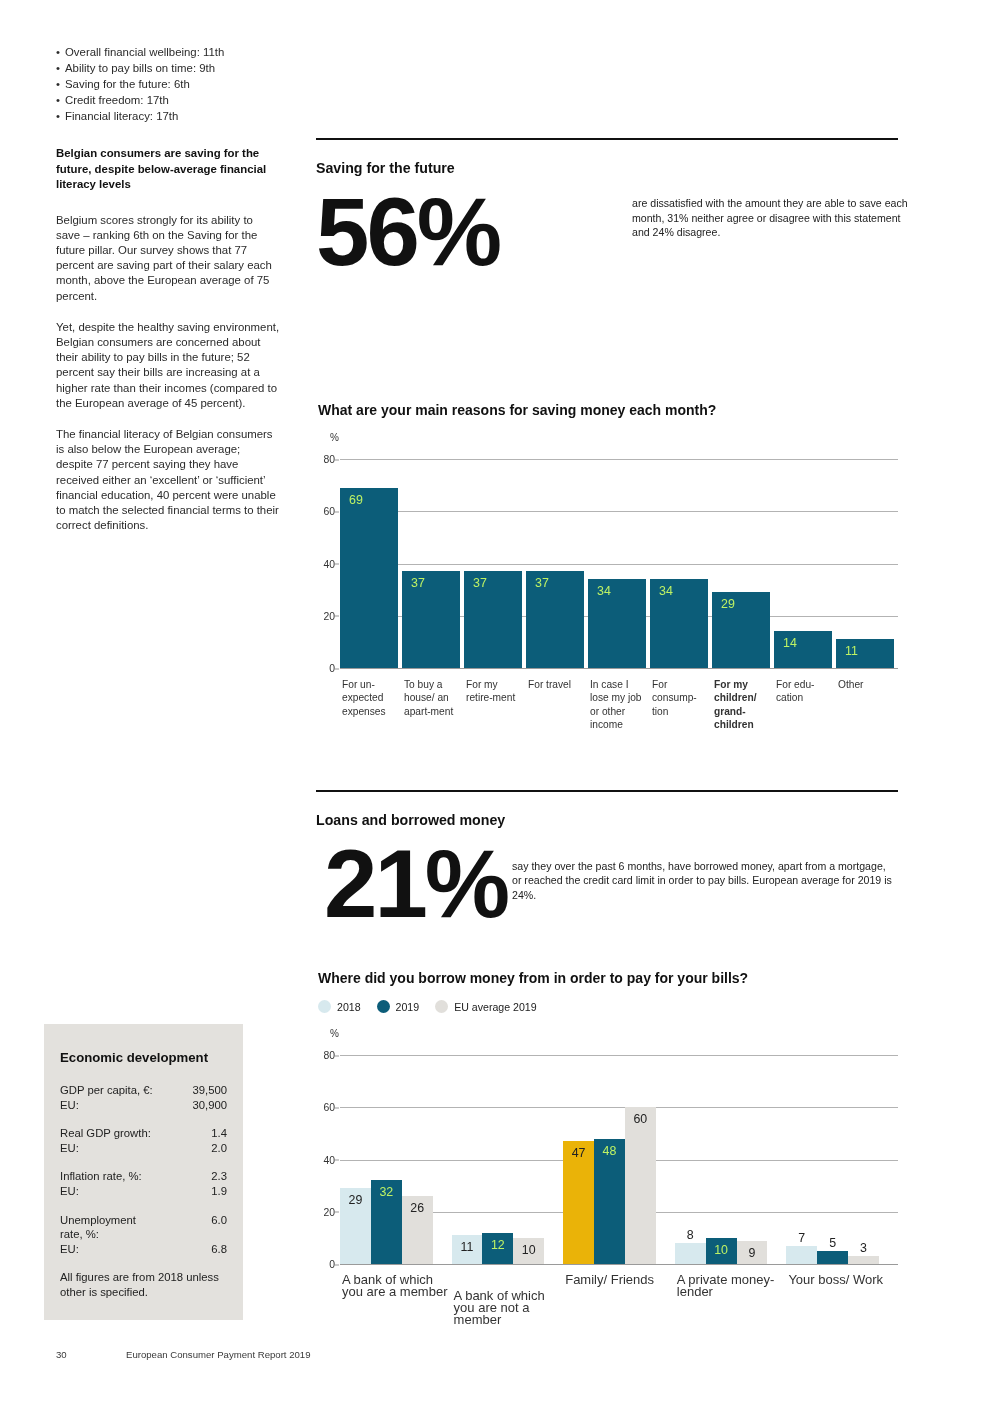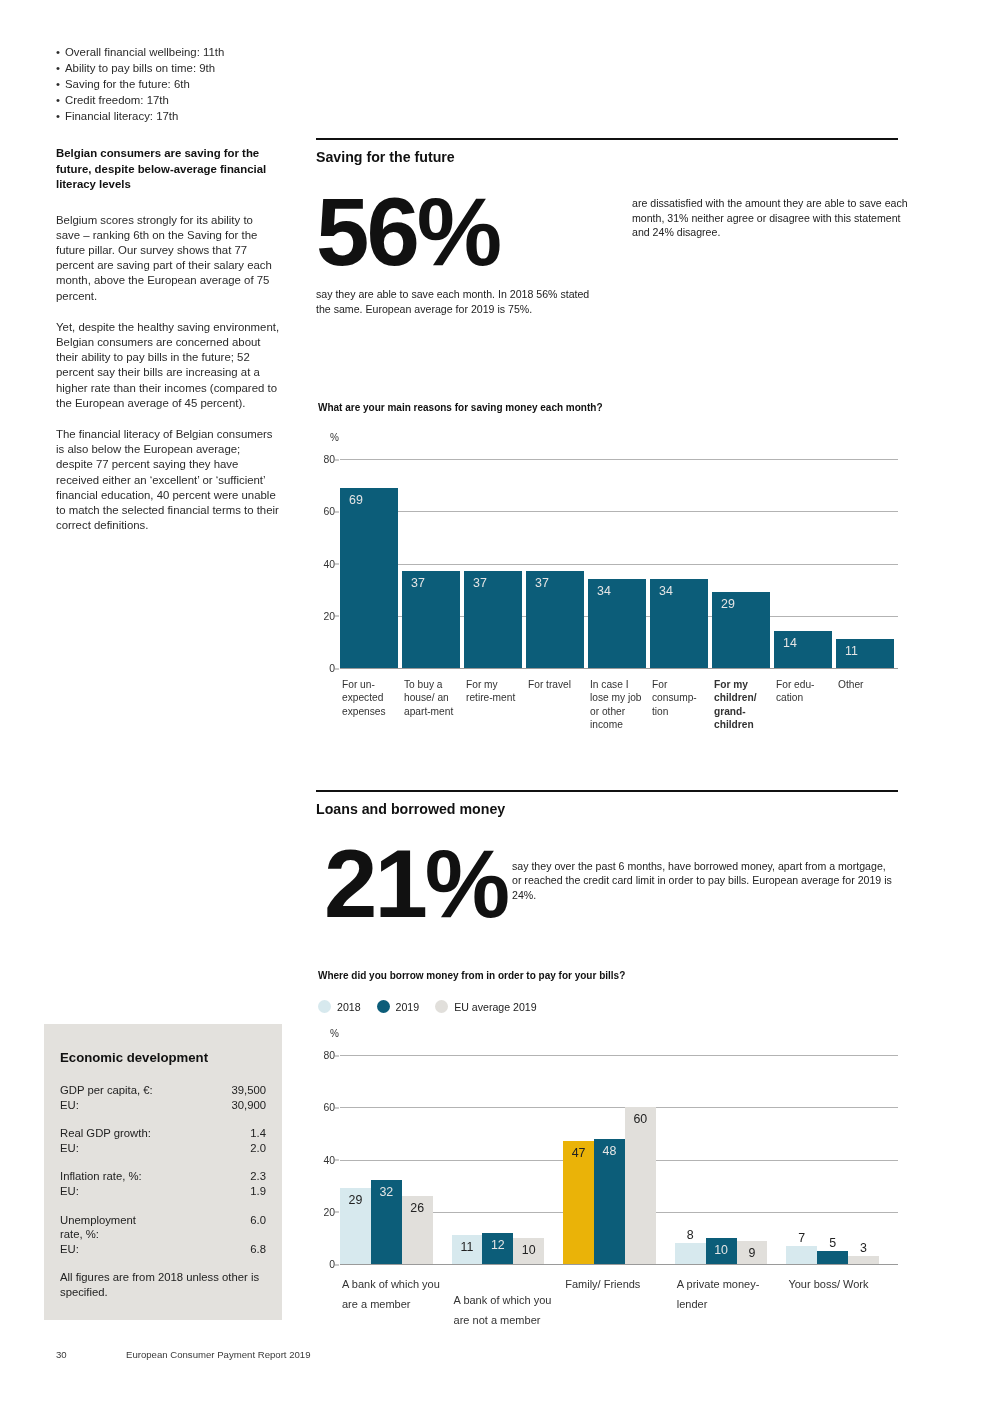"Saving for the future" .section-head { padding-top: 9px -> 20px }
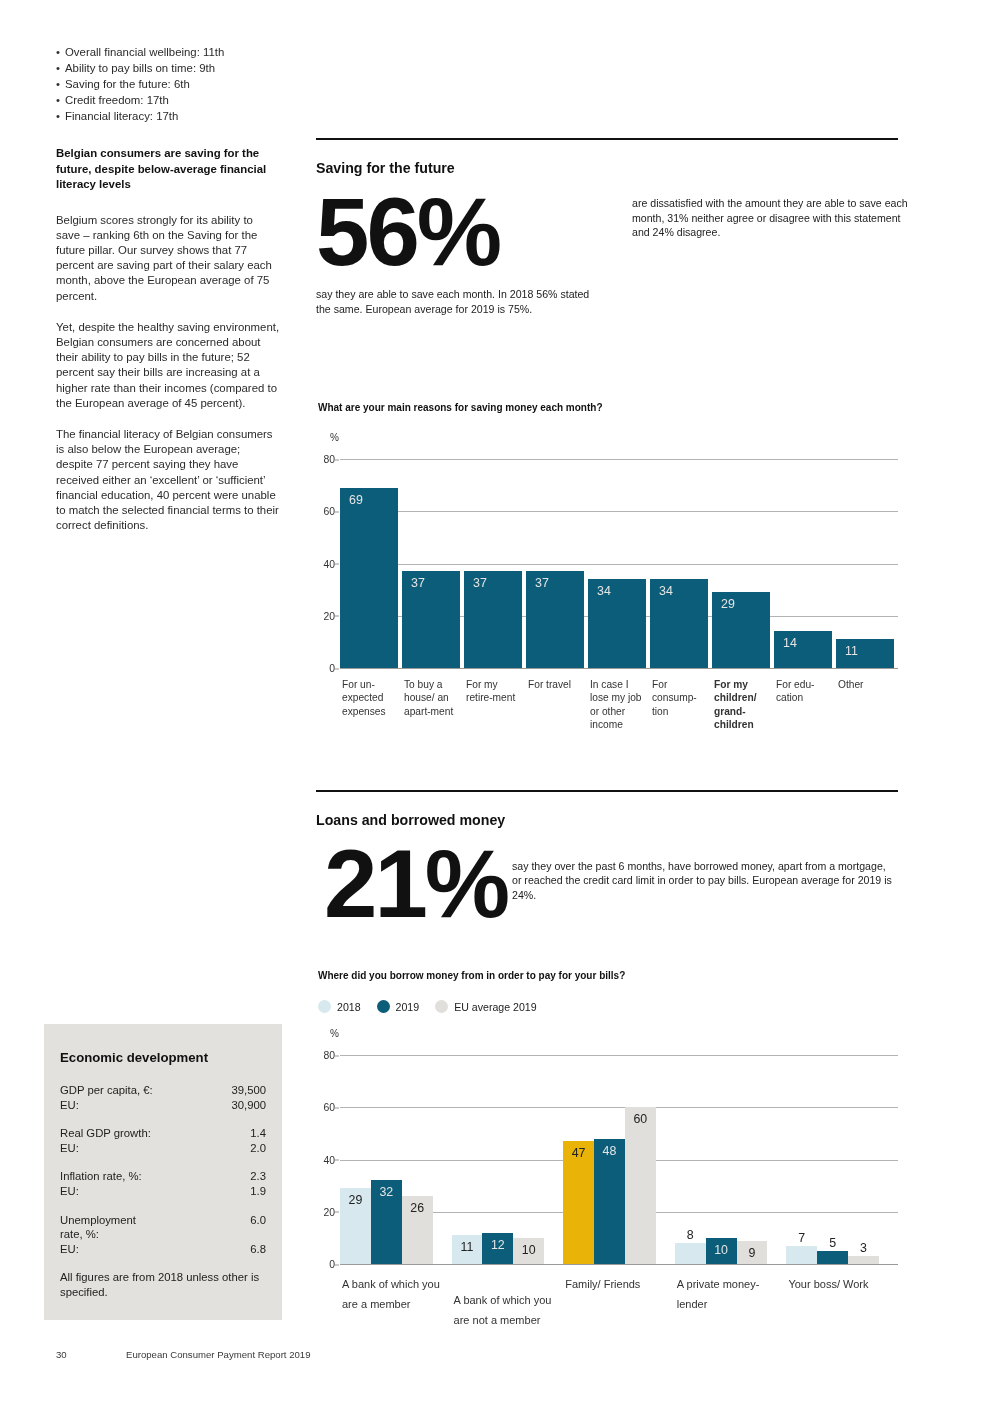"say they are able to" p.stat-cap { html: <p>say they are able to save each month. In 2018 56% stated the same. European average for 2019 is 75%.</p> -> none }
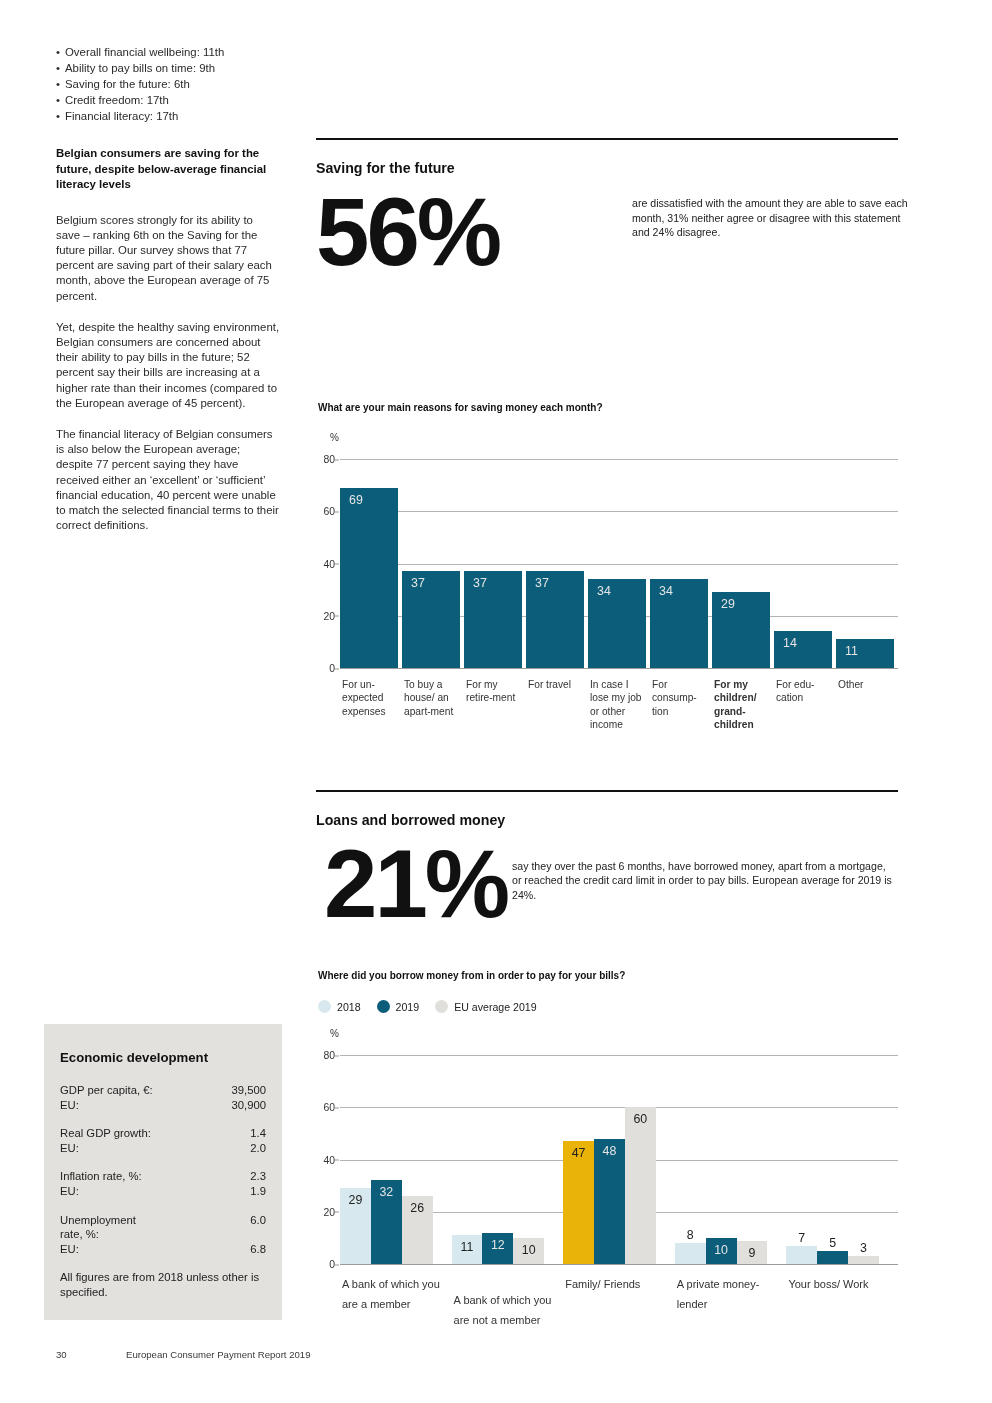"What are your main reasons" .chart-title { font-size: 10px -> 14px }
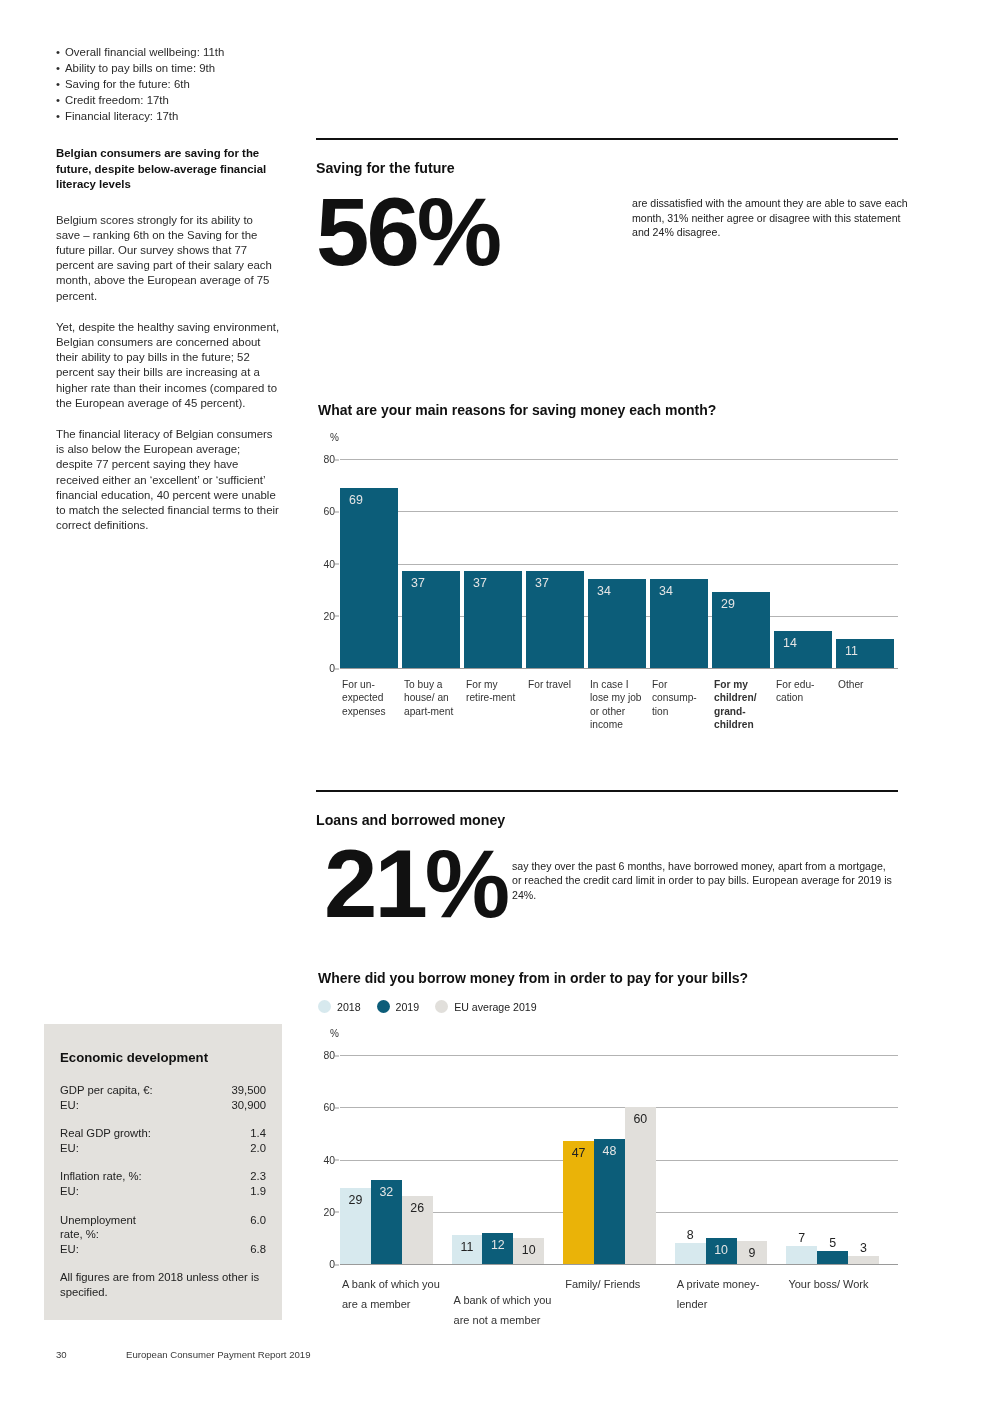"69" .bar-val.inside { color: #e5e5e5 -> #bef264 }
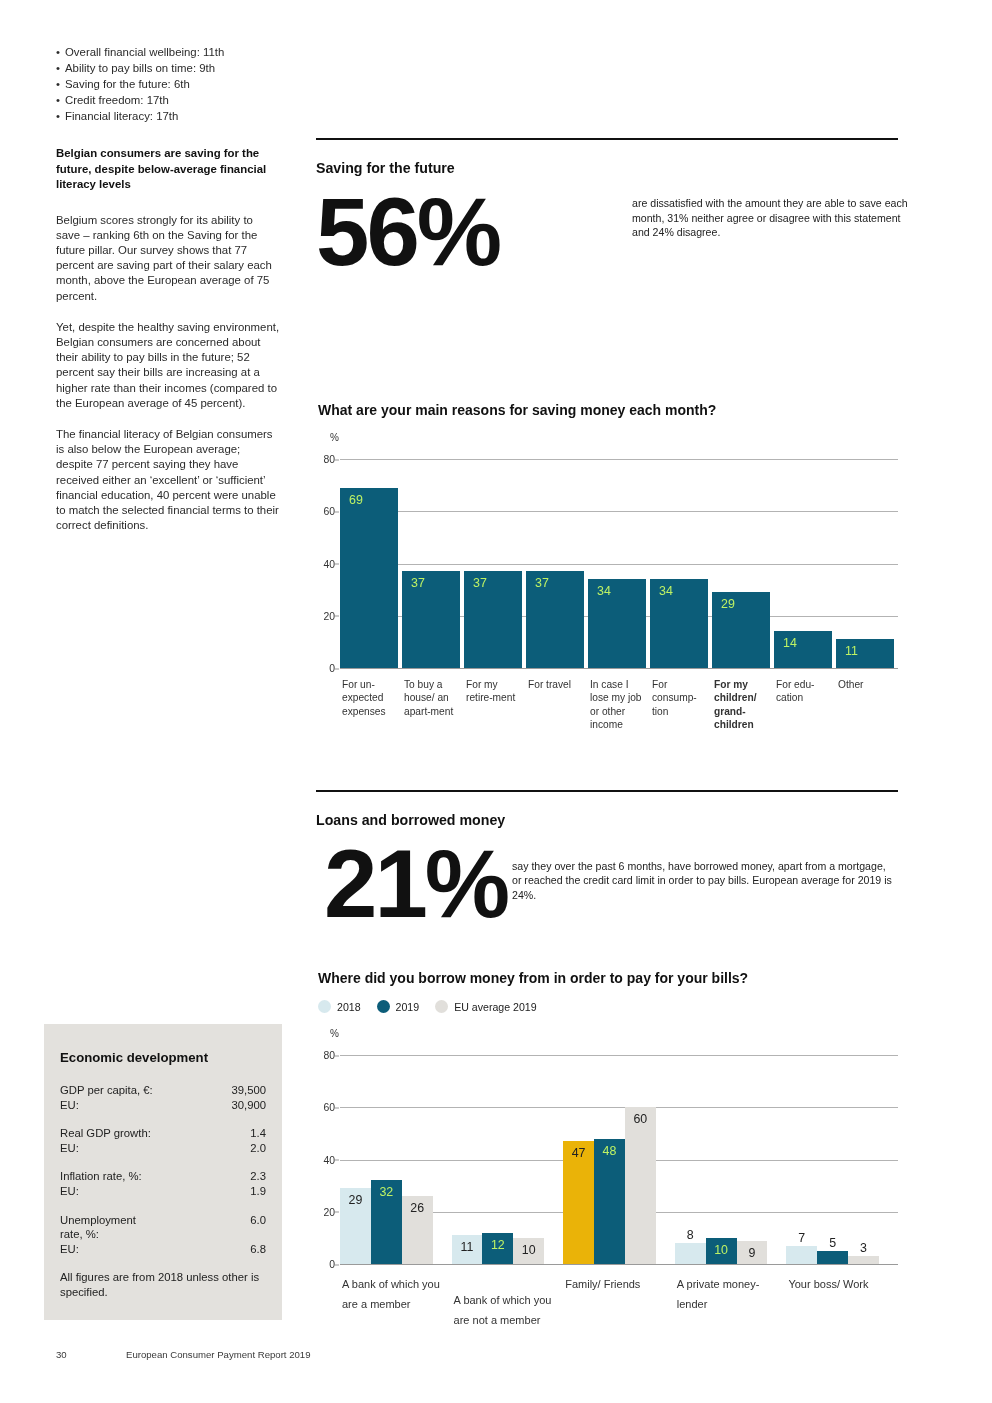"Economic development" #econ-box { width: 238px -> 199px }
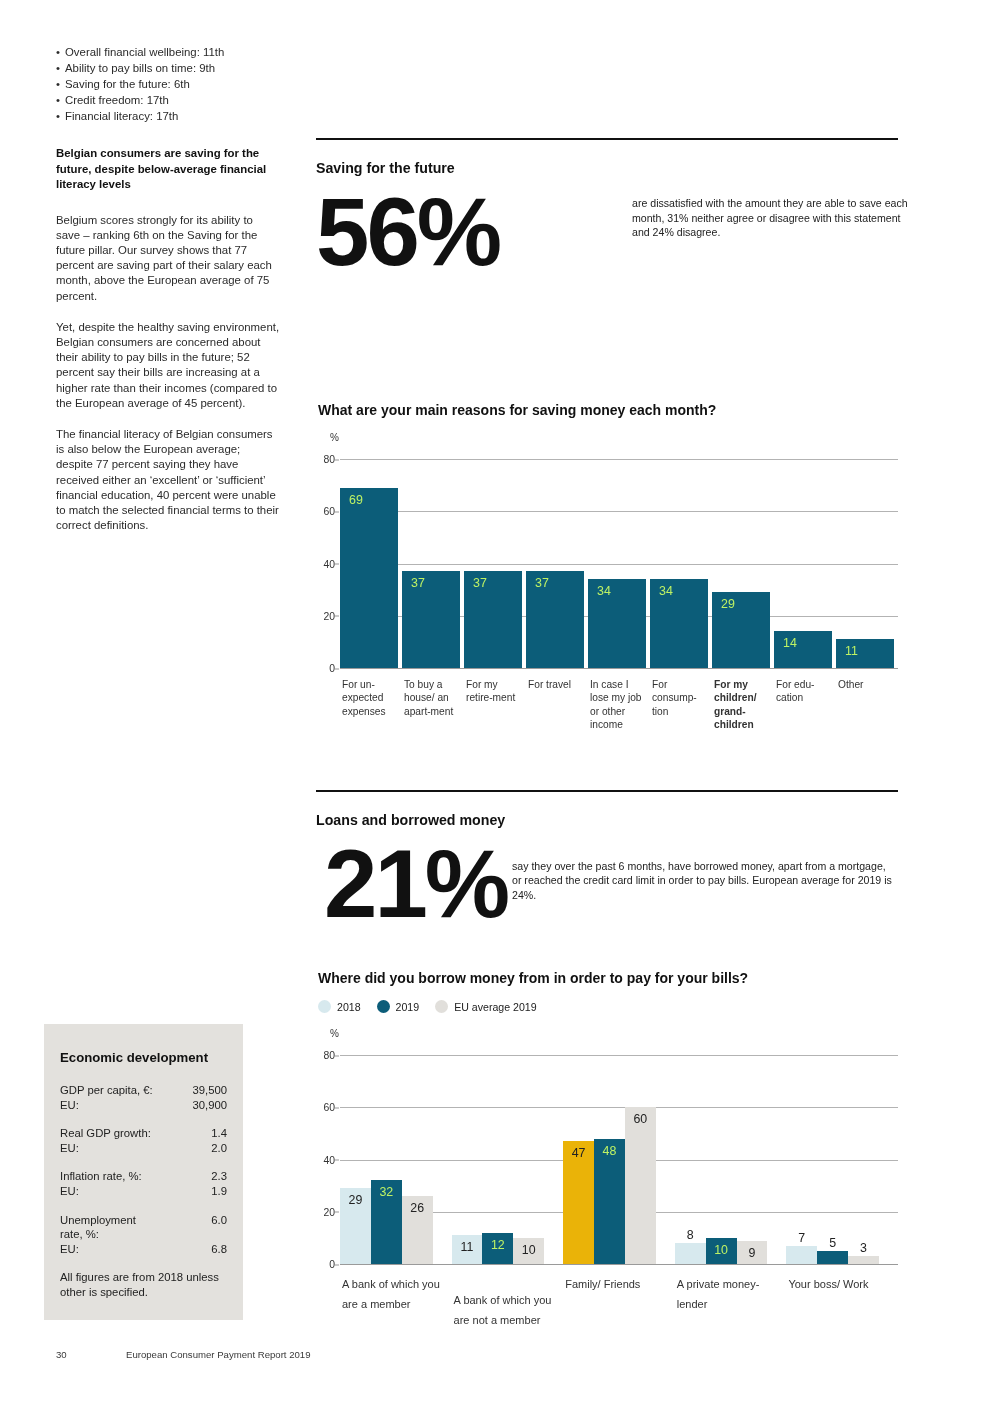"A bank of which you" .xlabel2 { font-size: 11px -> 13px; line-height: 20px -> 12px }
